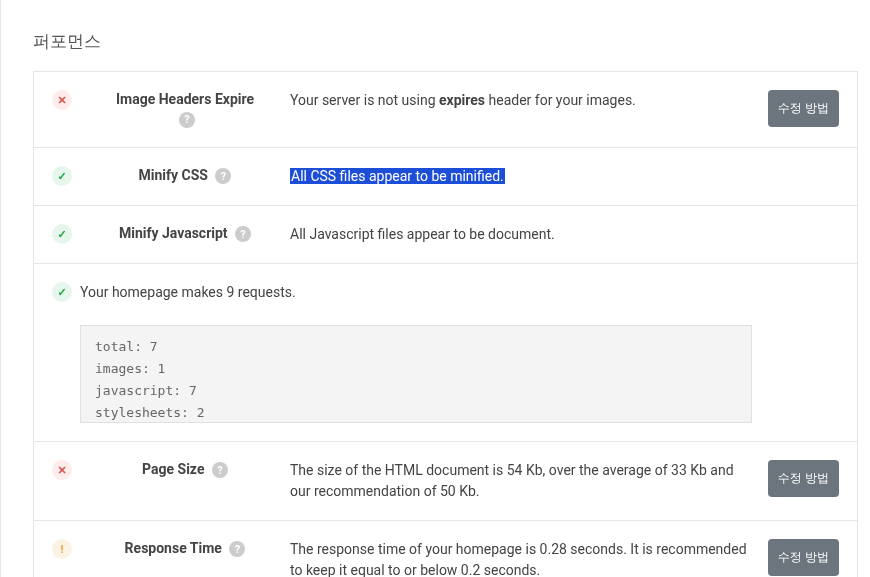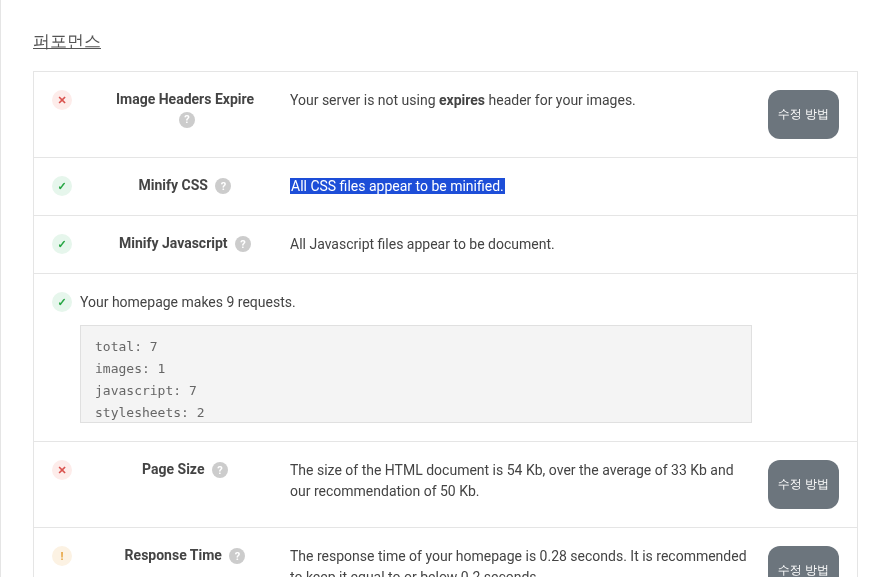"퍼포먼스" .section-title { text-decoration: underline -> none }
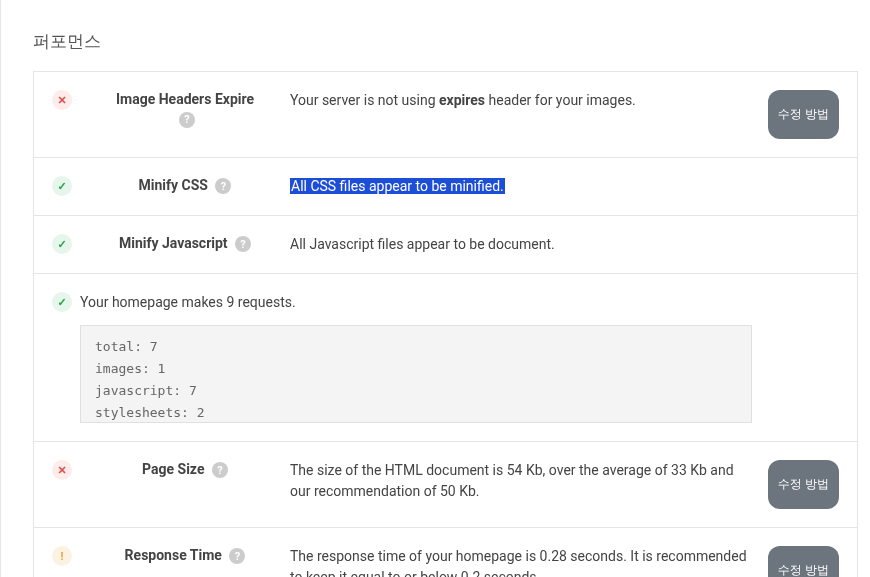"수정 방법" .btn-fix { border-radius: 12px -> 4px; padding: 16px 10px -> 10px 10px }
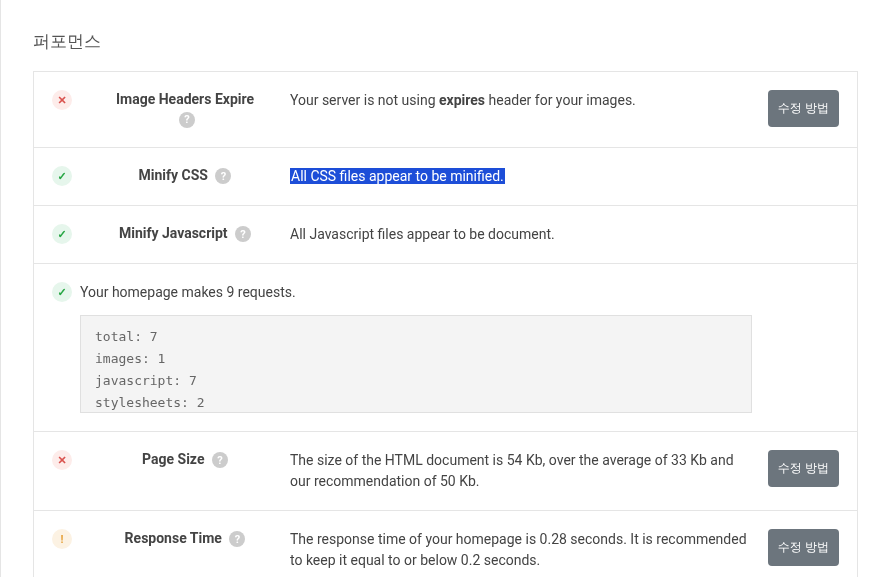"total: 7" .code-block { margin-top: 12px -> 22px }
